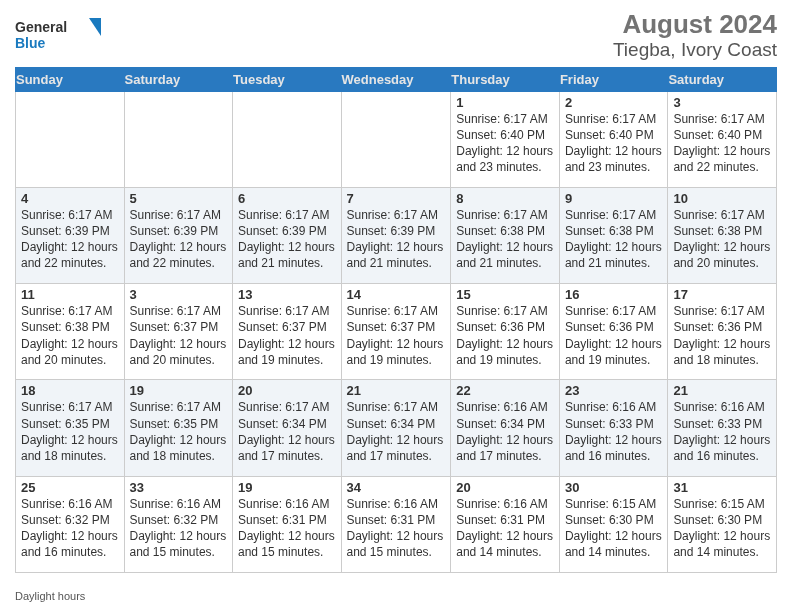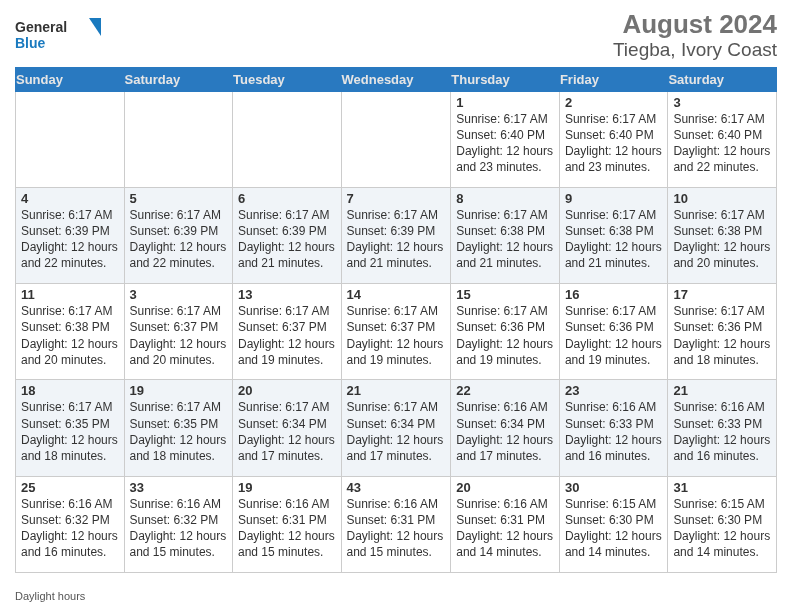"43" span.day-number { text: 43 -> 34 }
